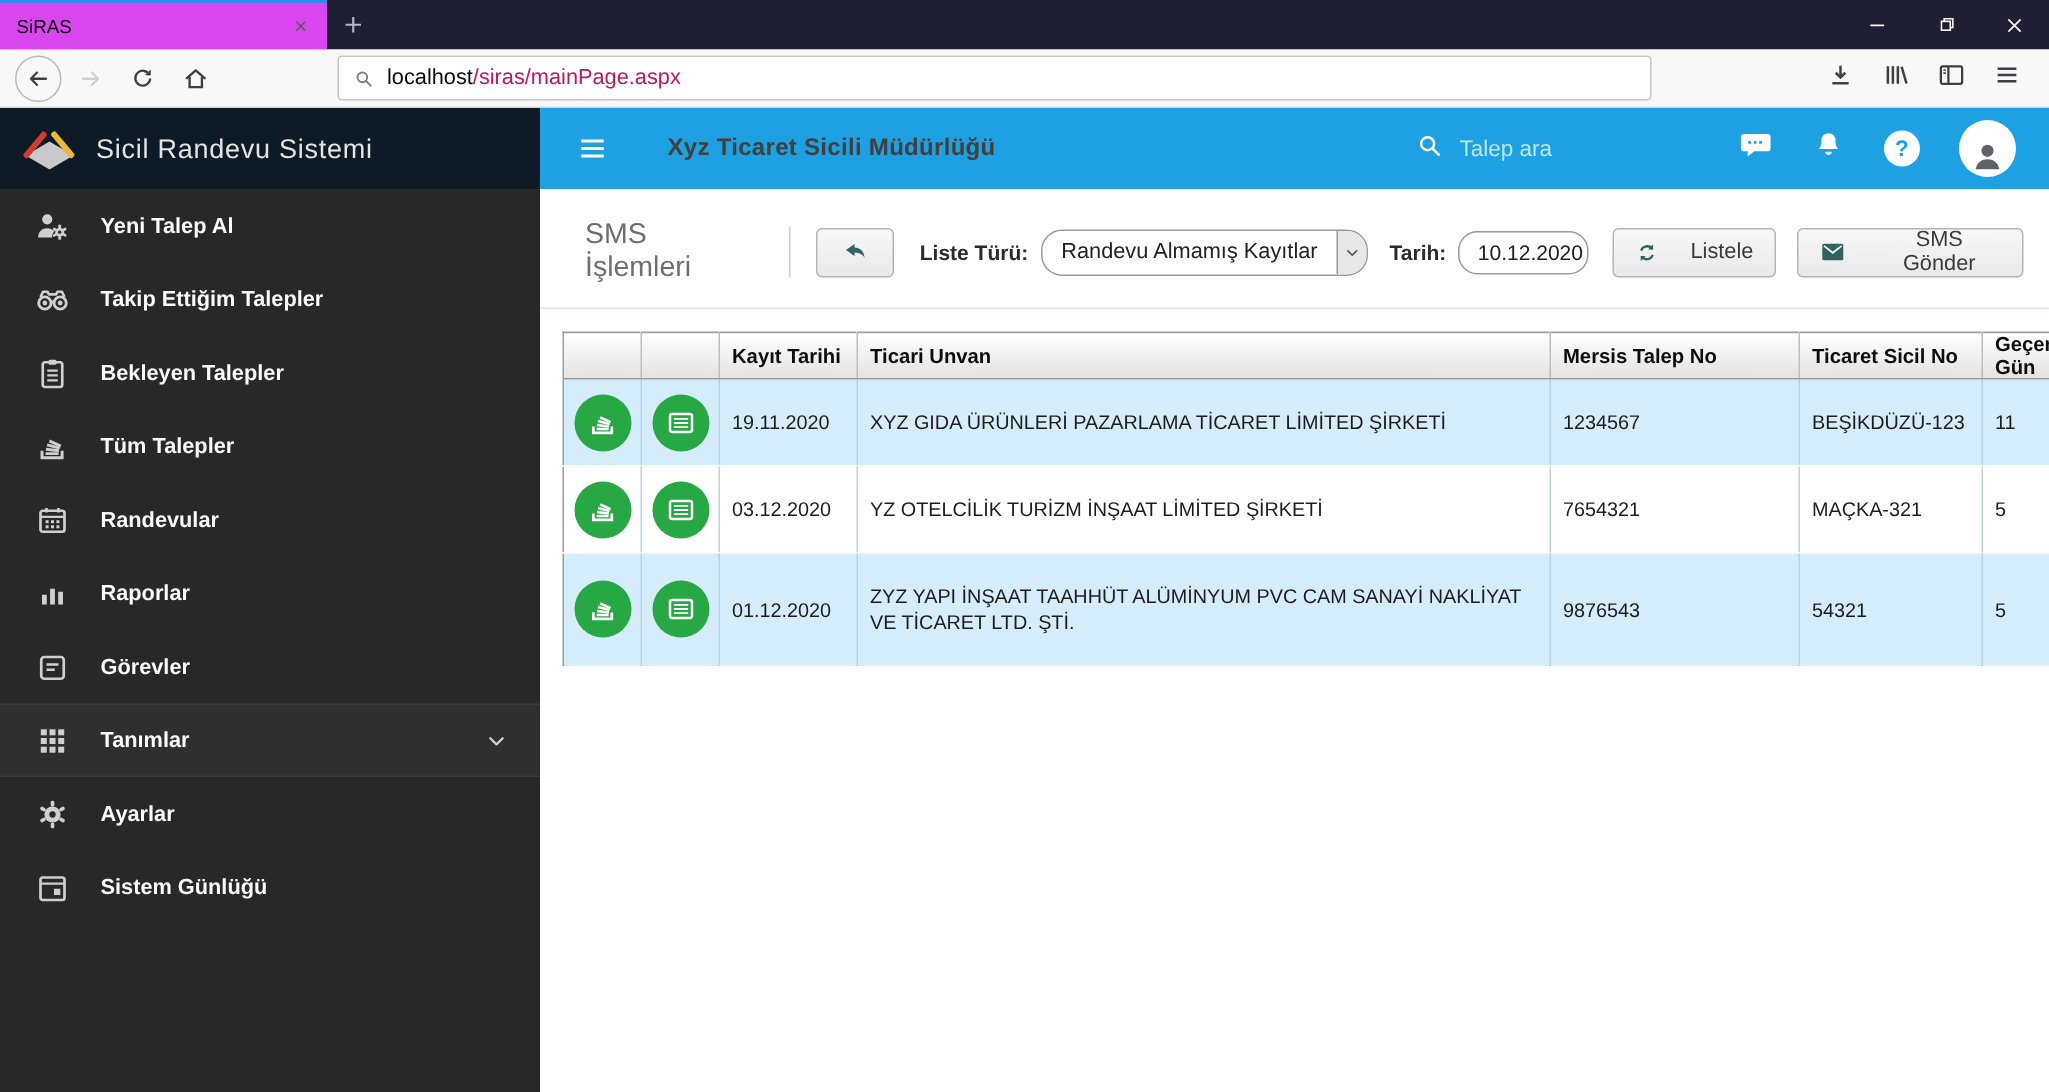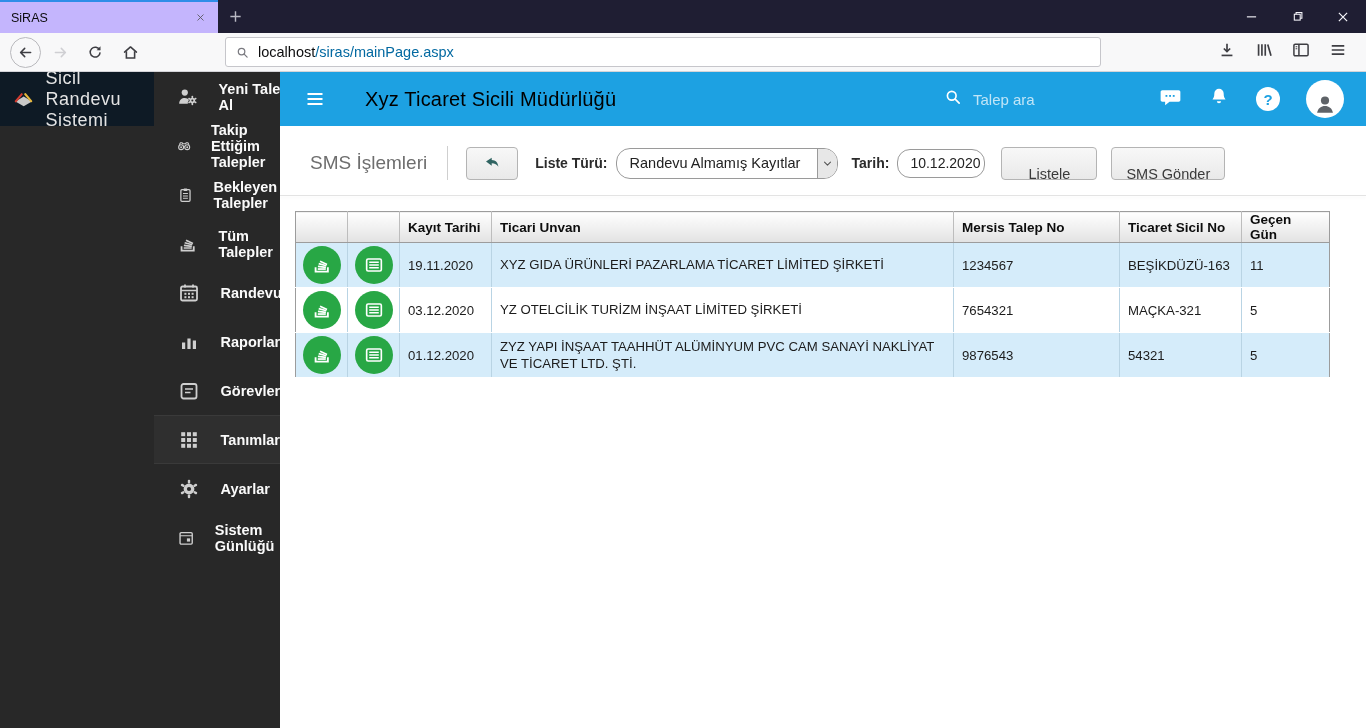"SiRAS" .tab { background: #c4b5fd -> #d946ef }
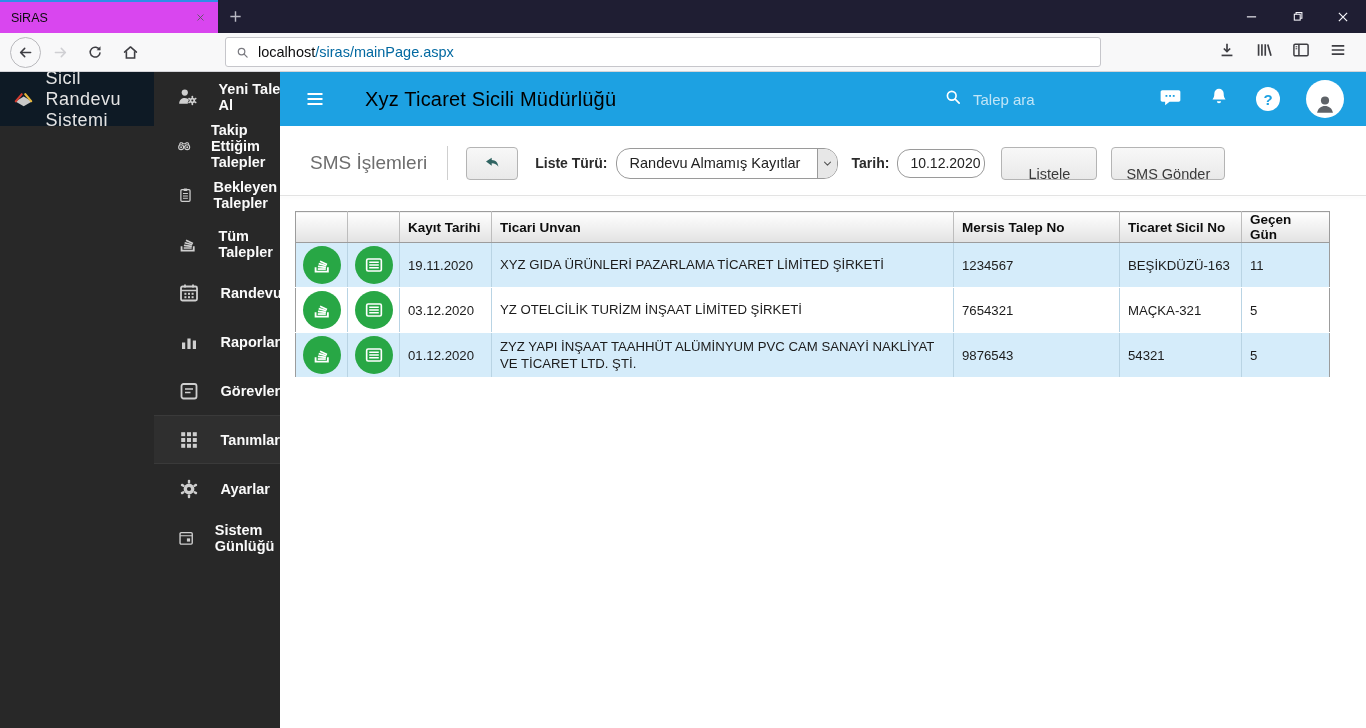"/siras/mainPage.aspx" .url-path { color: #0369a1 -> #be185d }
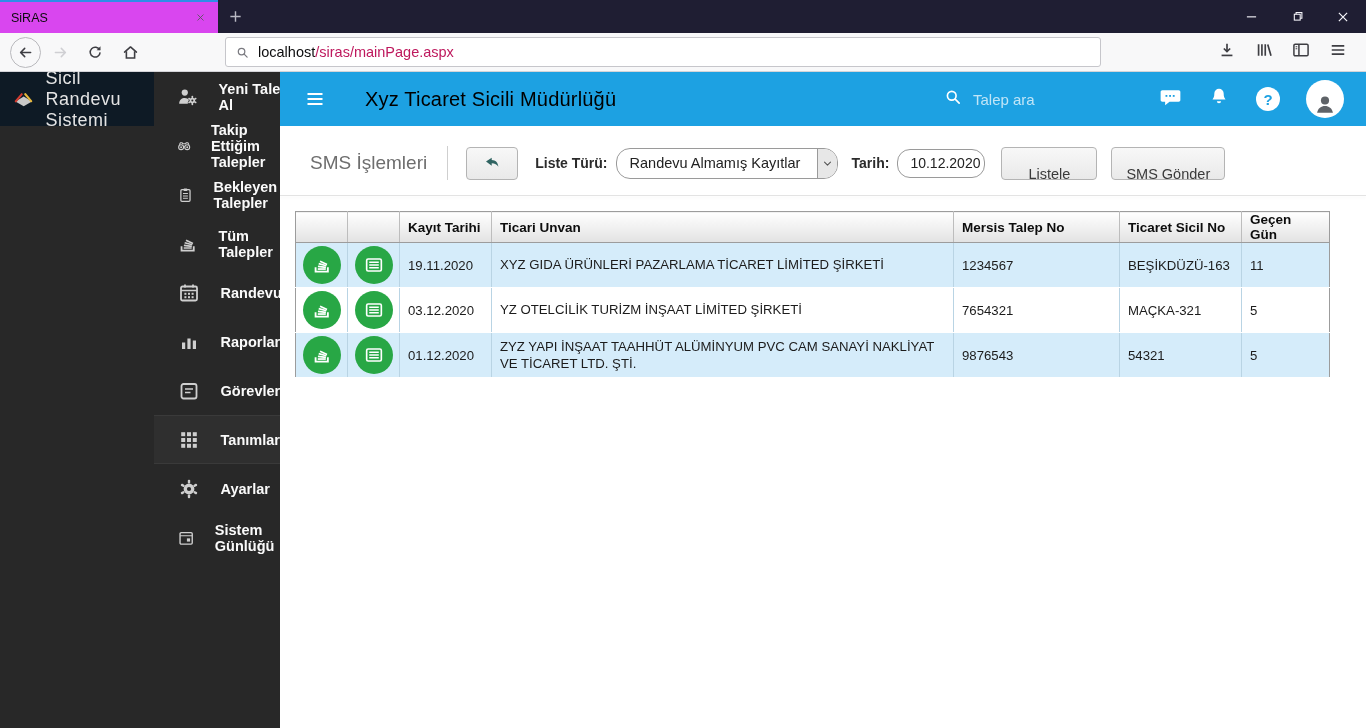"Sicil Randevu Sistemi" .sidebar { flex-direction: row -> column; width: 280px -> 360px }
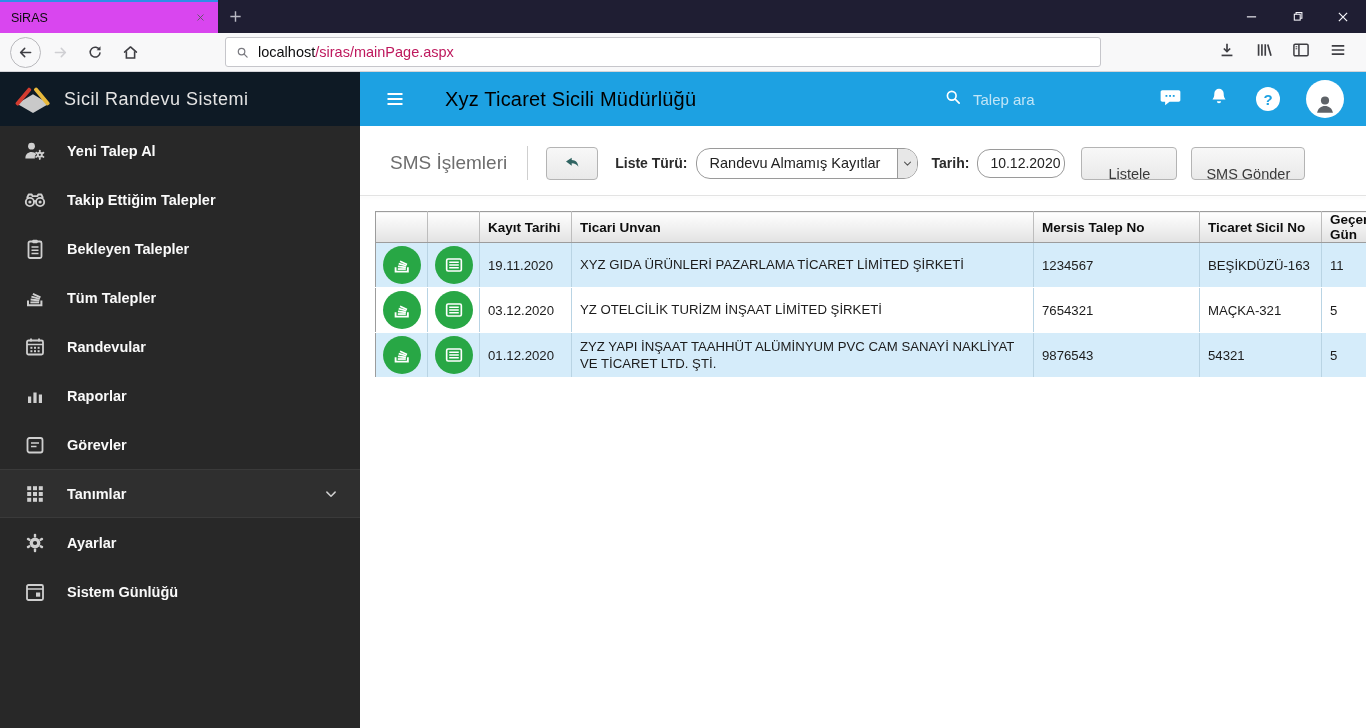"Xyz Ticaret Sicili Müdürlüğü" .app-title { color: #000000 -> #404040; font-size: 20px -> 16px; font-weight: 400 -> 700 }
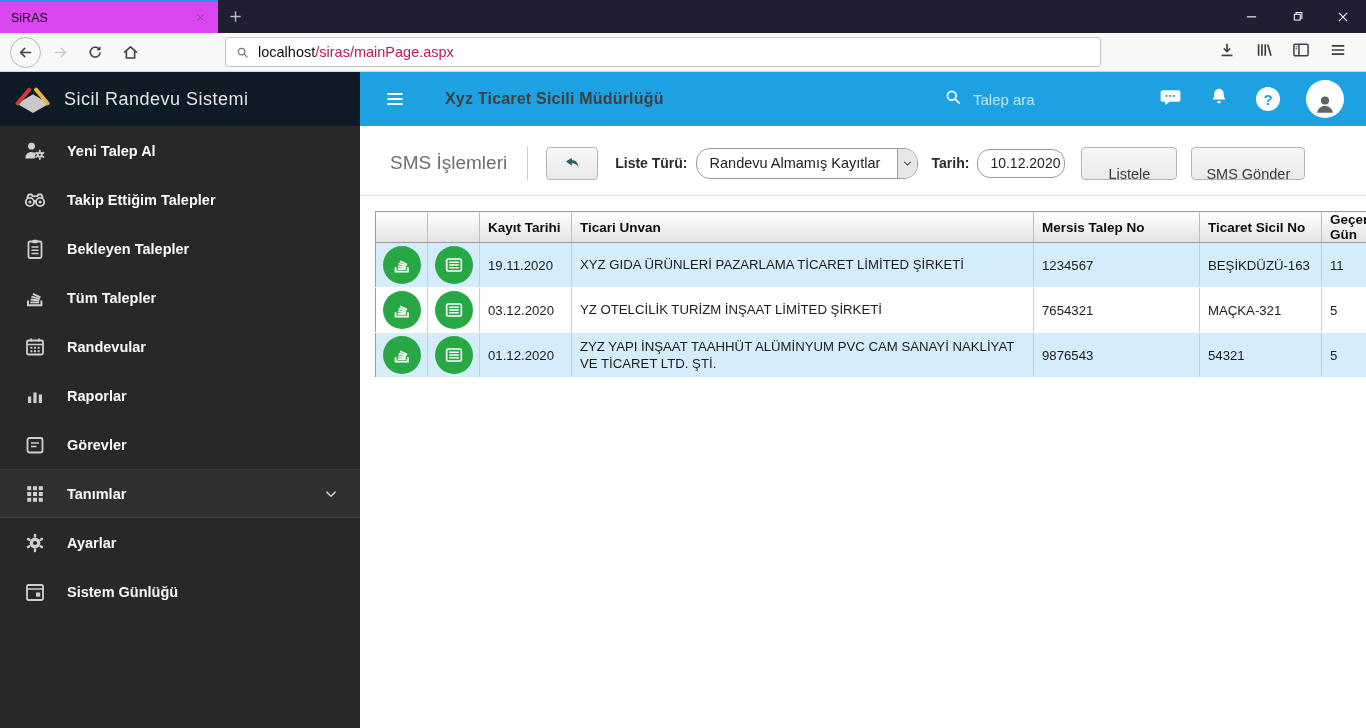"Listele" .btn { flex-direction: column -> none }
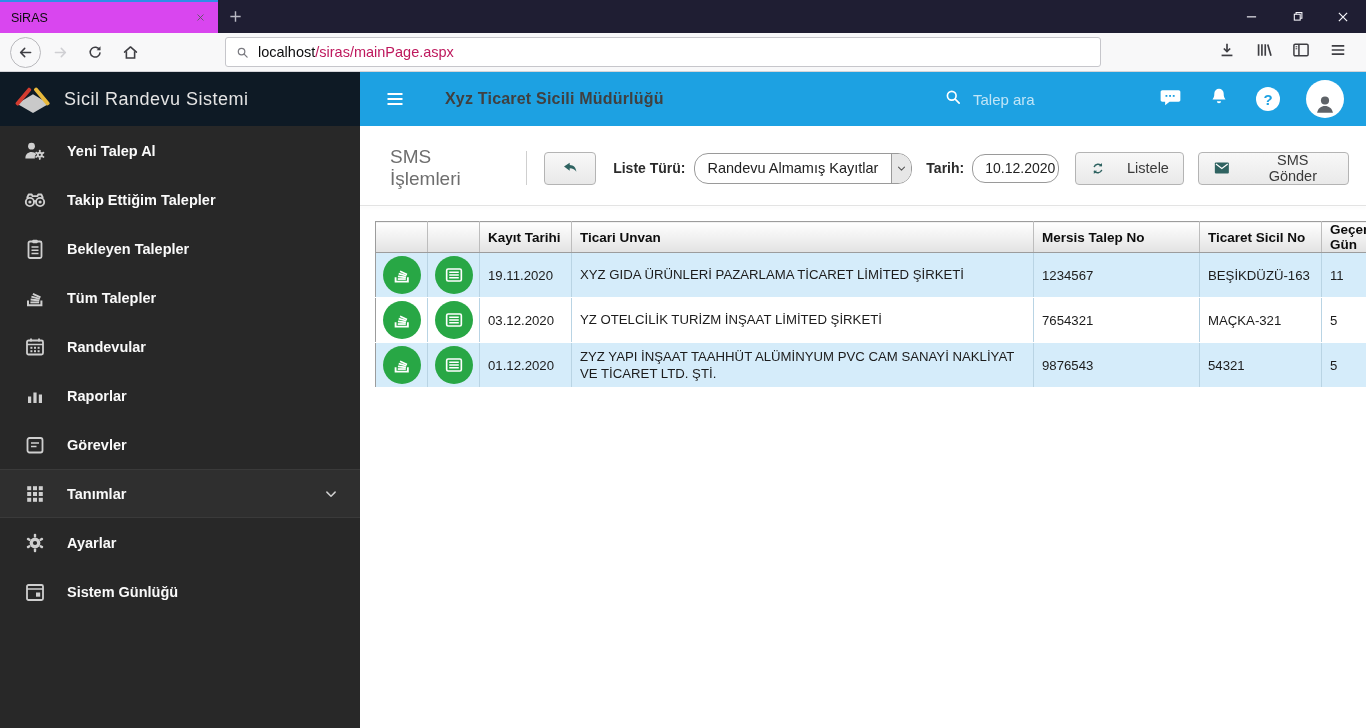"19.11.2020" tbody td { padding: 0 8px -> 20px 8px }
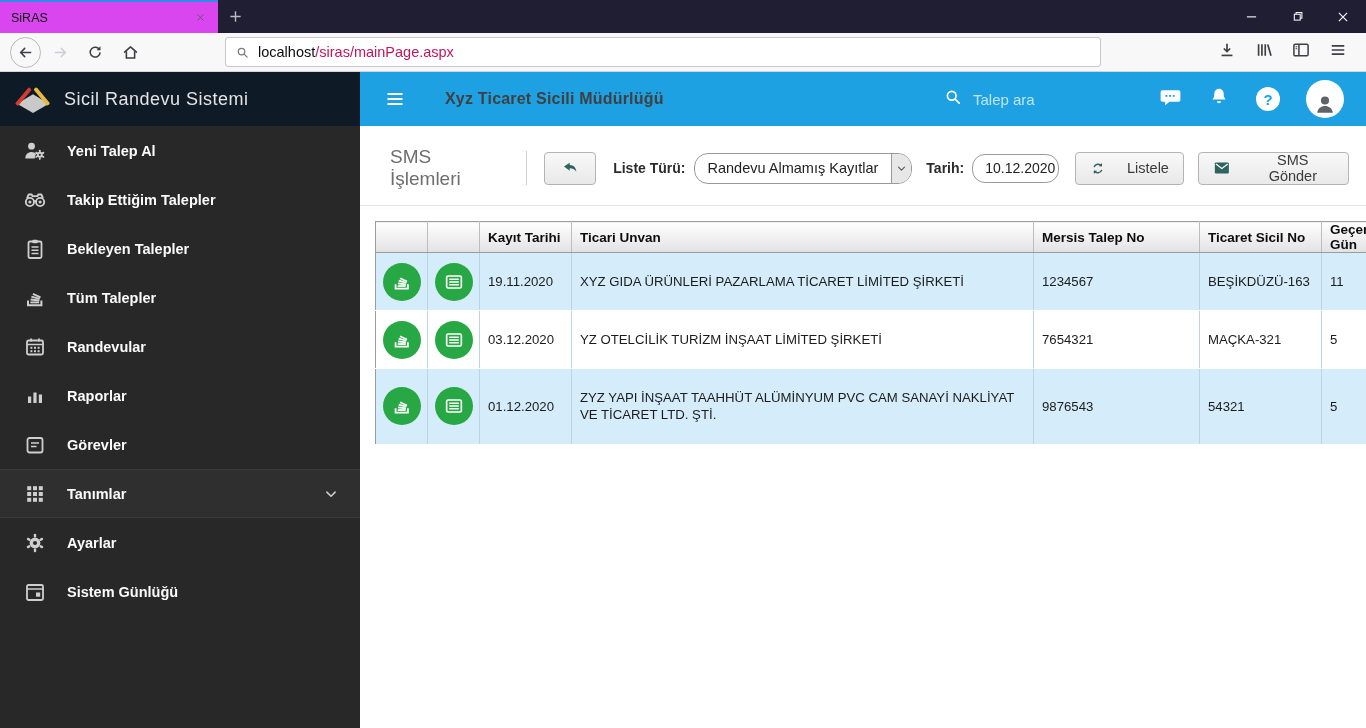"BEŞİKDÜZÜ-163" td { text: BEŞİKDÜZÜ-163 -> BEŞİKDÜZÜ-123 }
